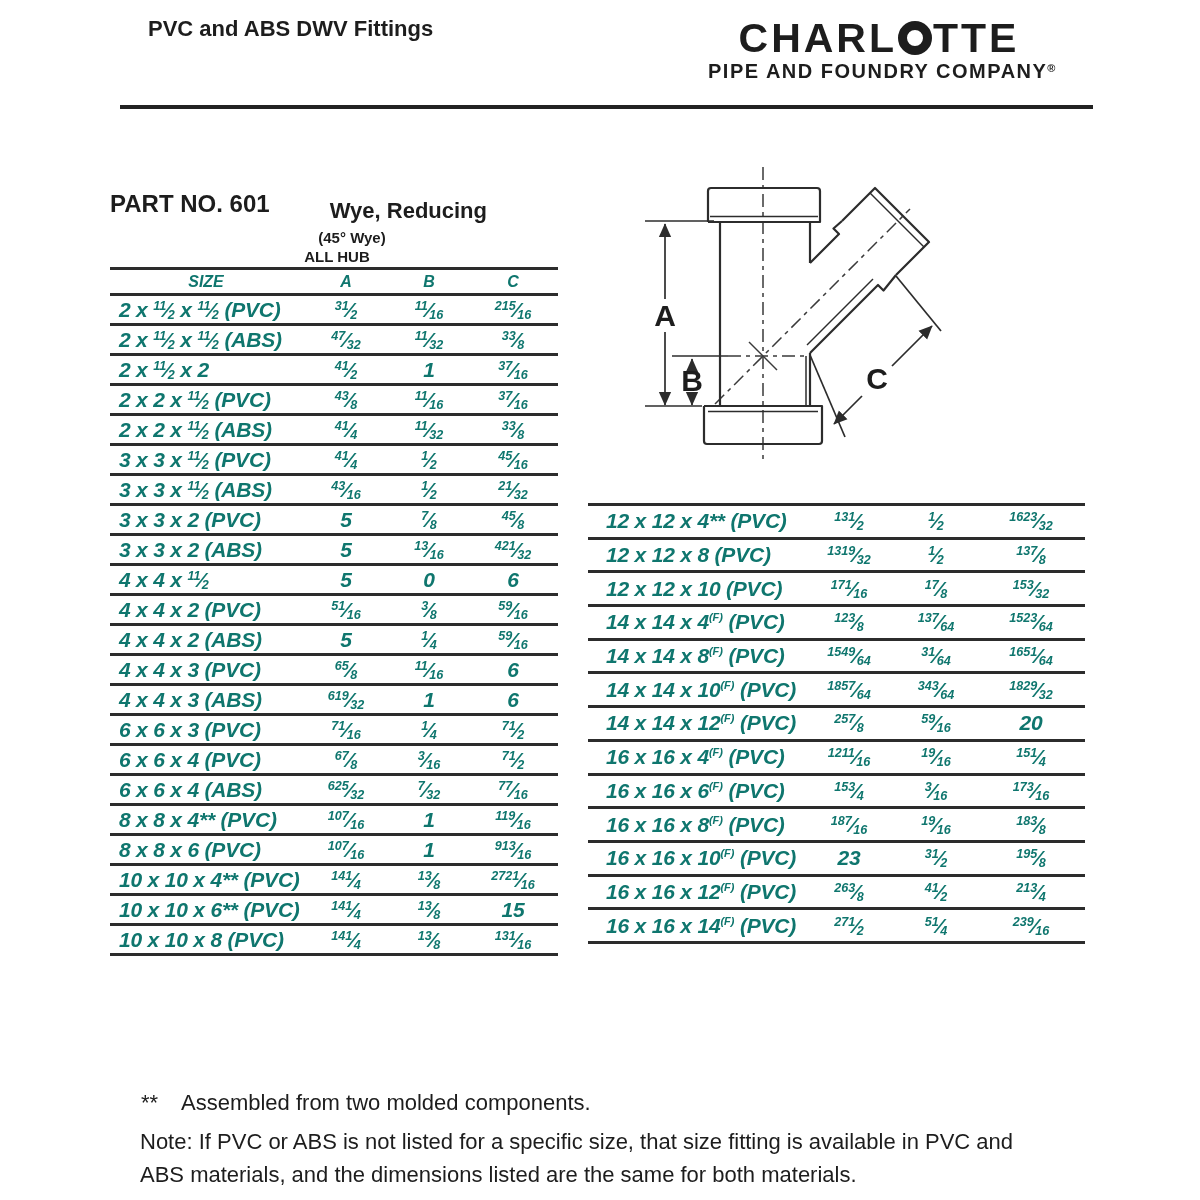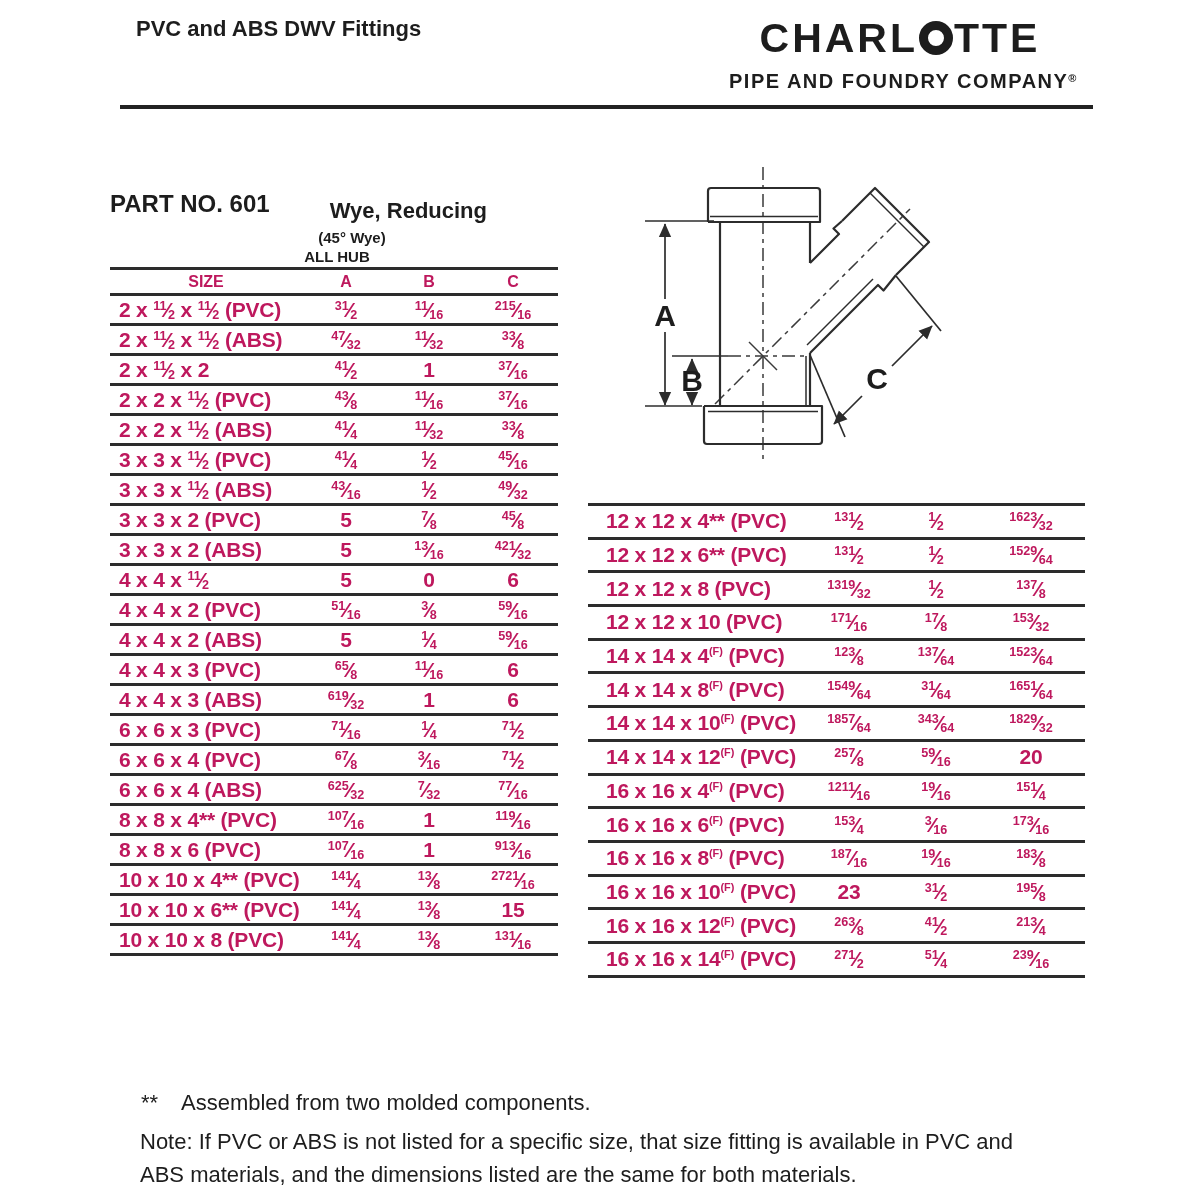"PVC and ABS DWV Fittings" .doc-title { left: 136px -> 148px }
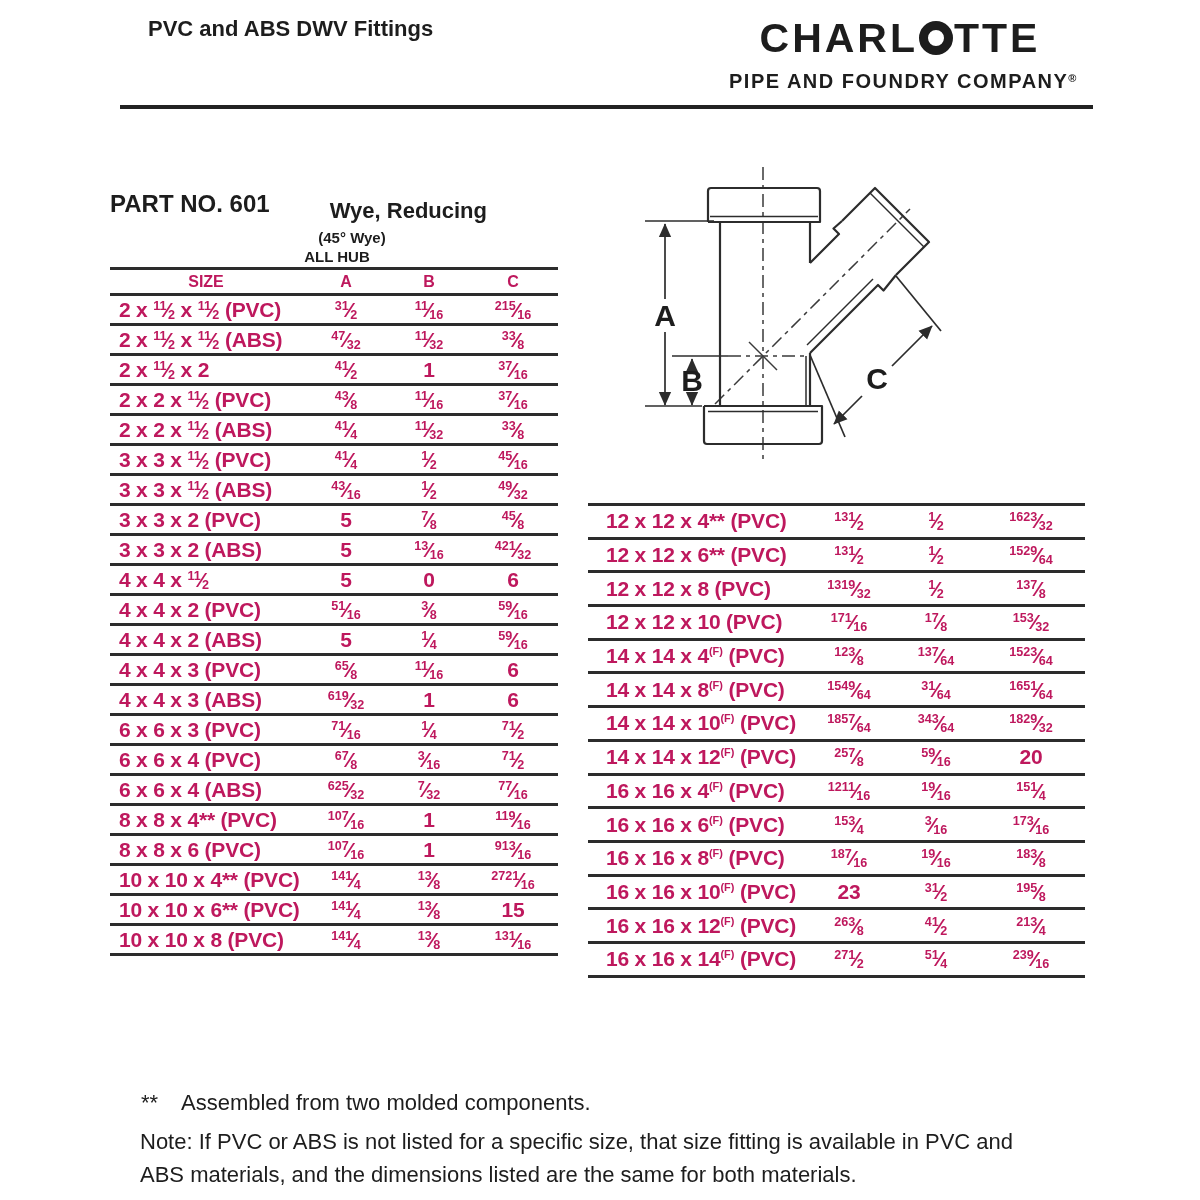"CHARL TTE" .brand { left: 729px -> 708px }
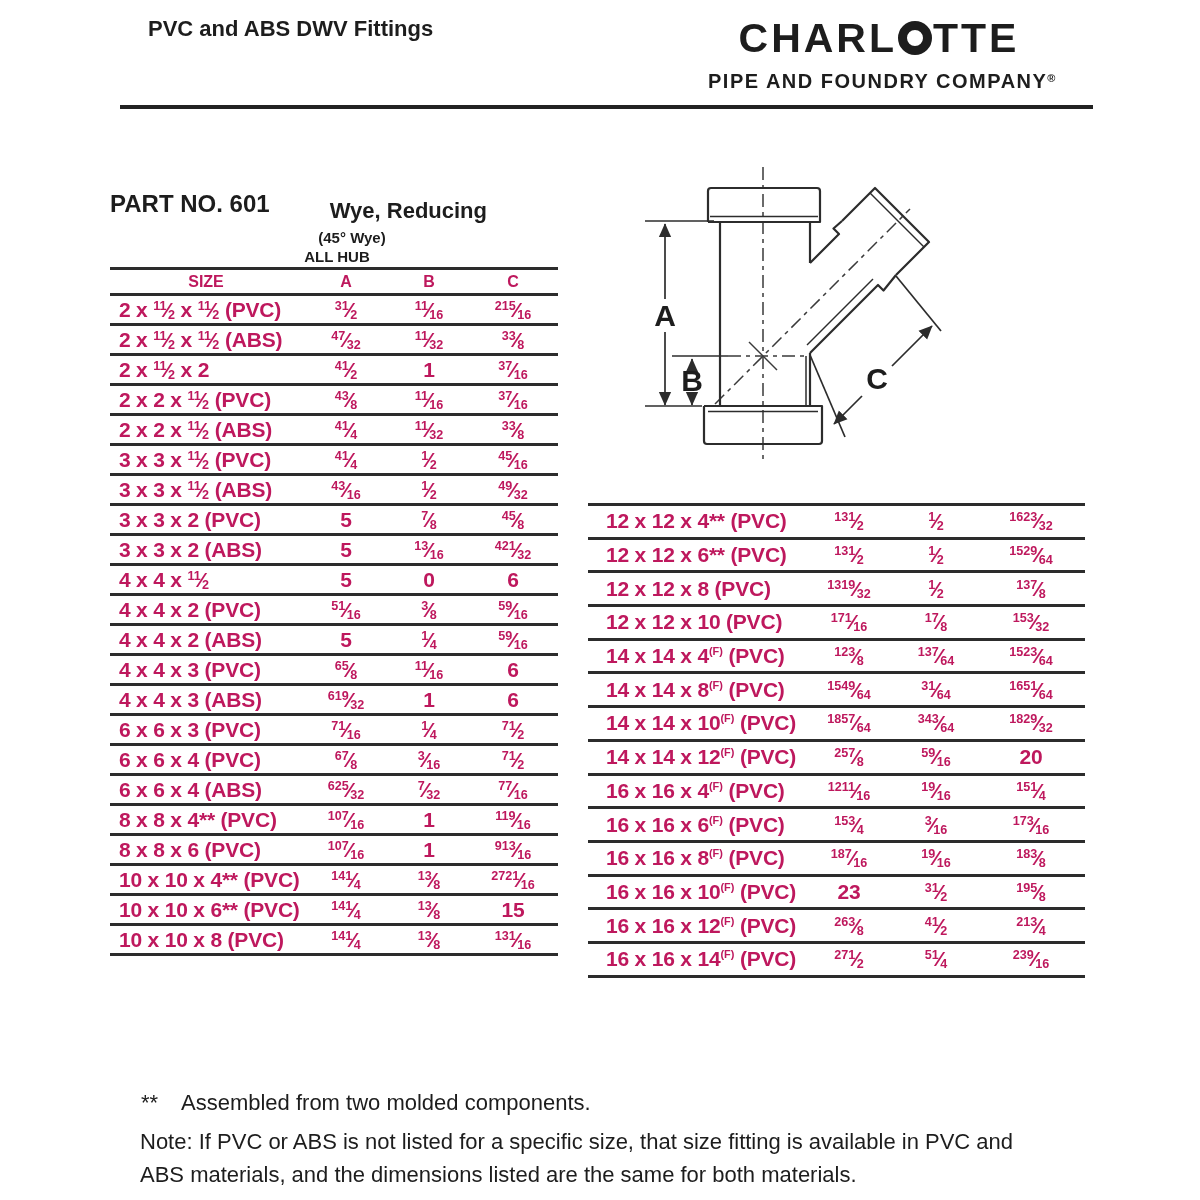"PIPE AND FOUNDRY COMPANY®" .brand-sub { margin-top: 12px -> 2px }
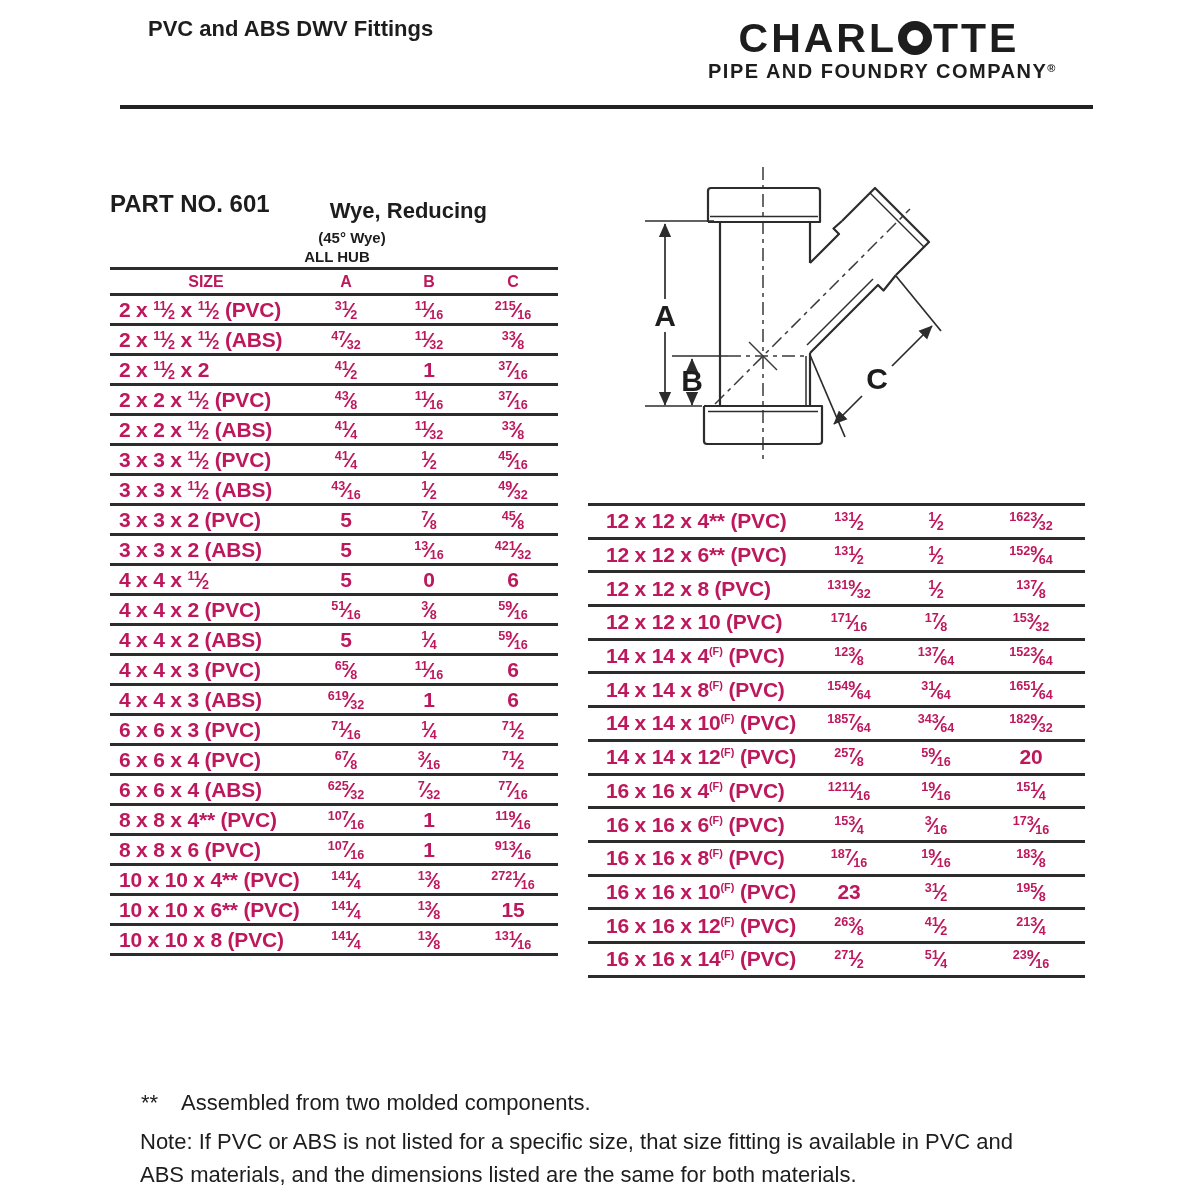"SIZE" table.dims { color: #be185d -> #0f766e; font-style: none -> italic }
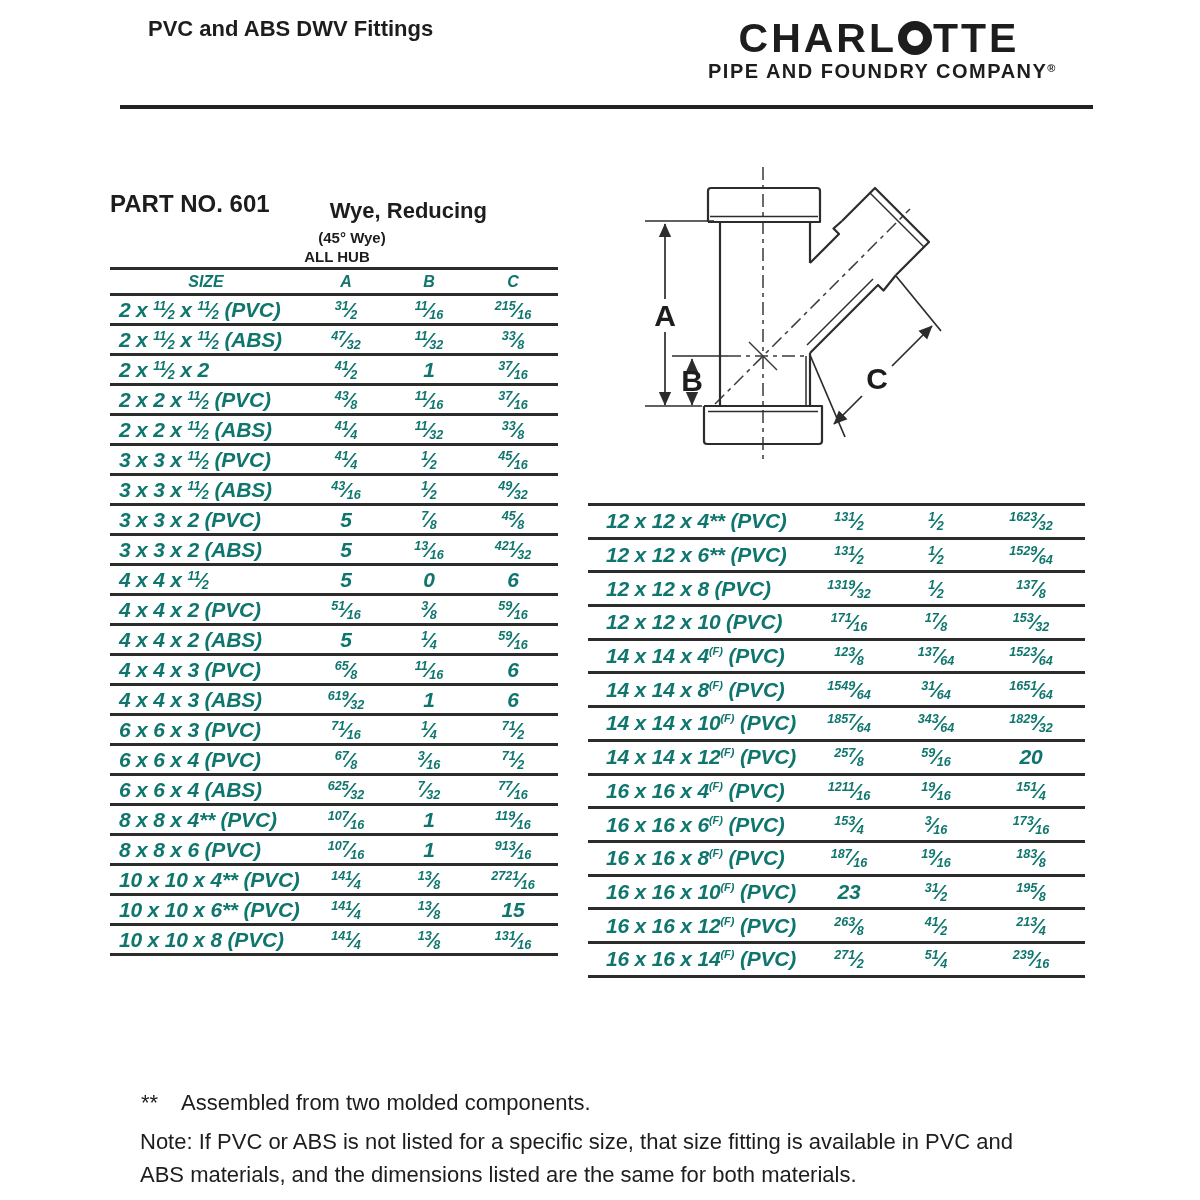"49" sup { text: 49 -> 21 }
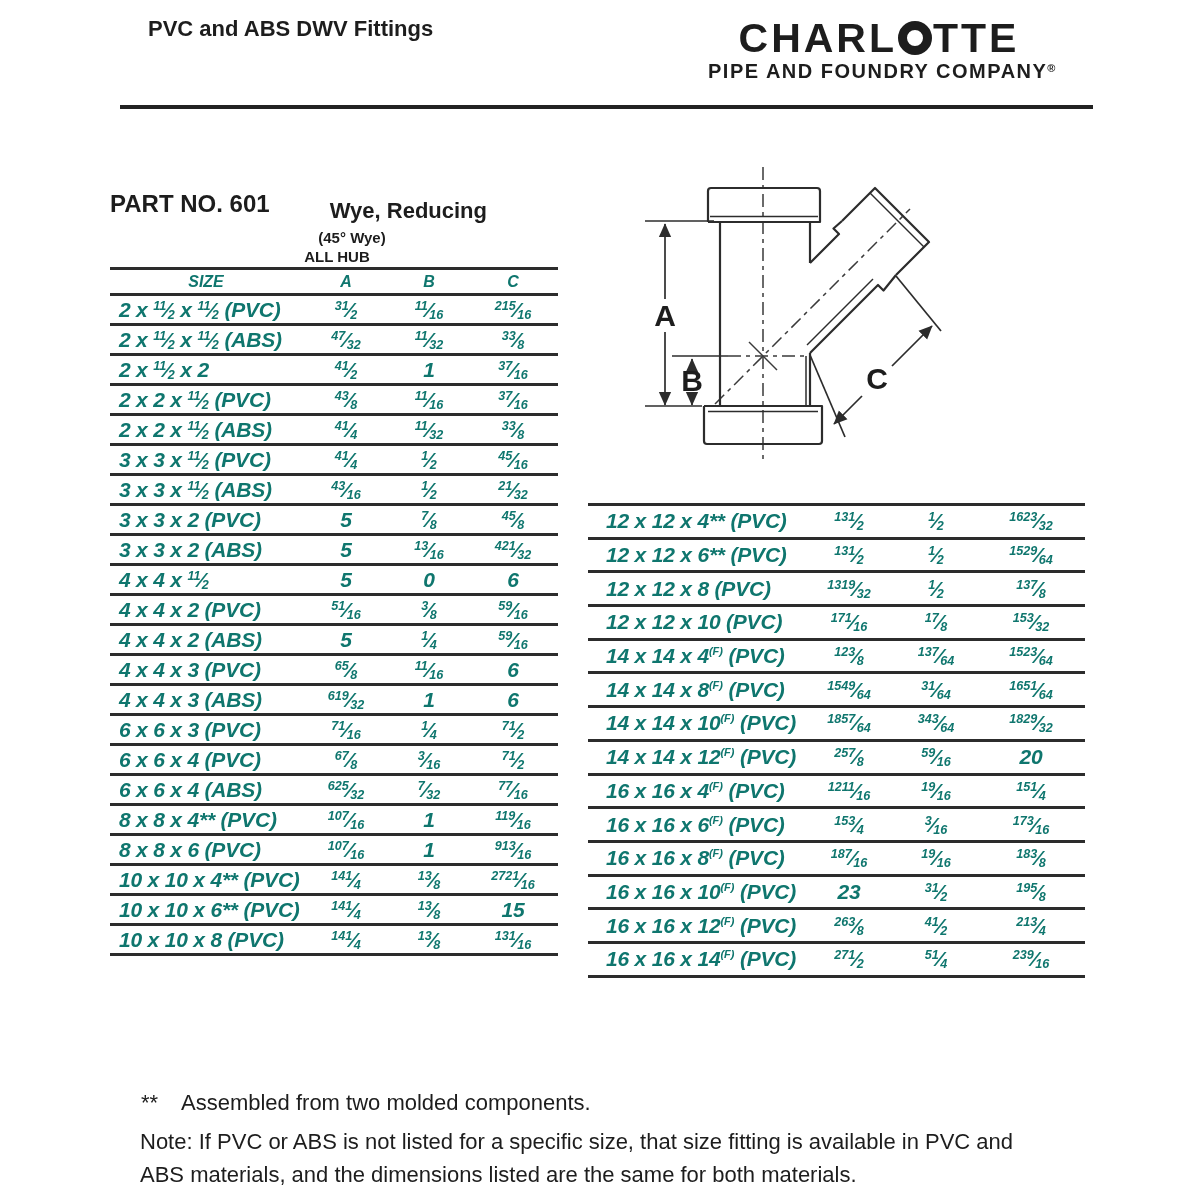"12 x 12 x 6**" tr { html: <tr> <td>12 x 12 x 6** (PVC)</td> <td><sup>131</sup><span>⁄</span><sub>2</sub></td> <td><sup>1</sup><span>⁄</span><sub>2</sub></td> <td><sup>1529</sup><span>⁄</span><sub>64</sub></td> </tr> -> none }
